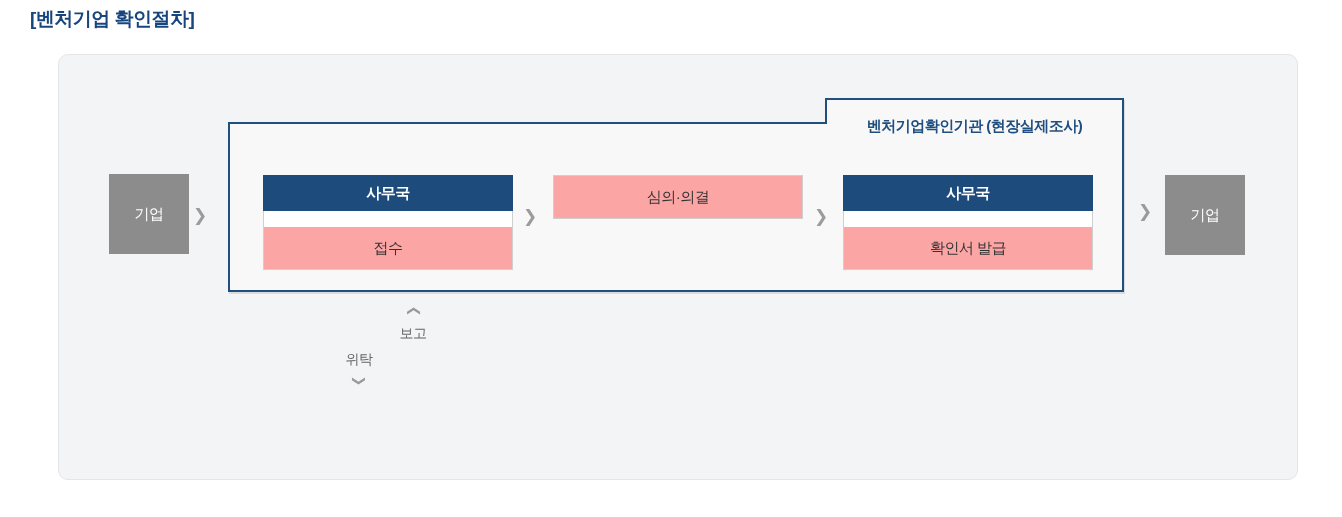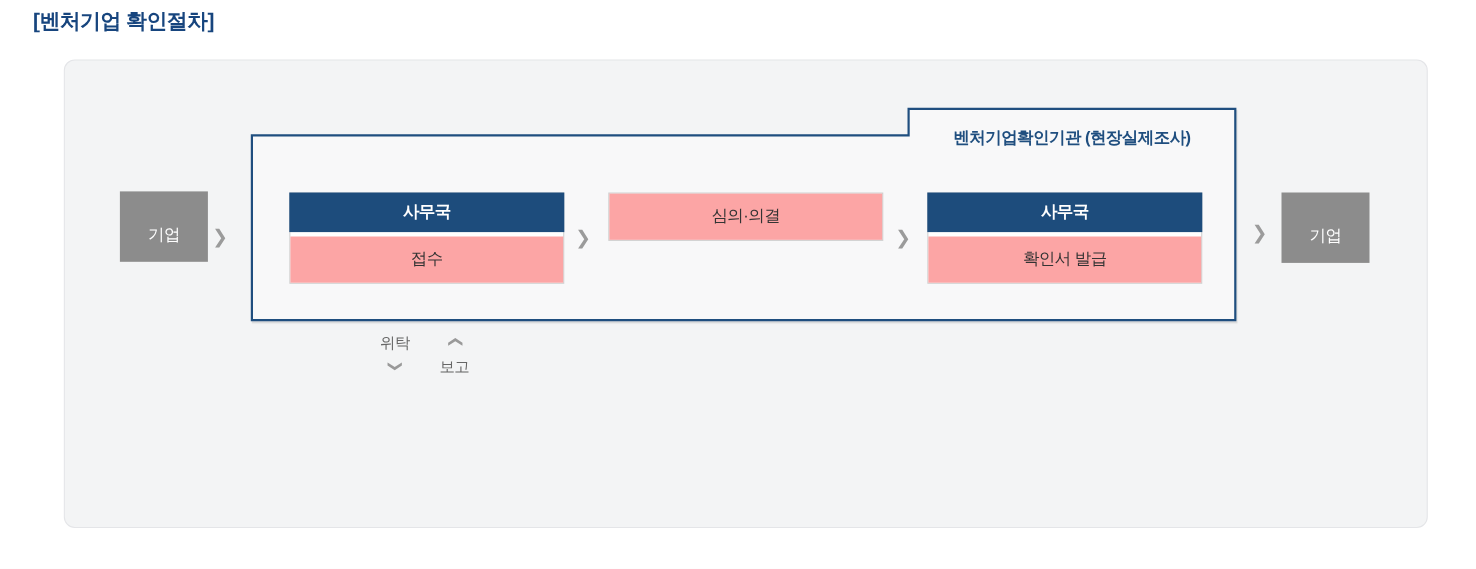"사무국" .step-head { margin: -1px -1px 4px -1px -> -1px -1px 16px -1px }
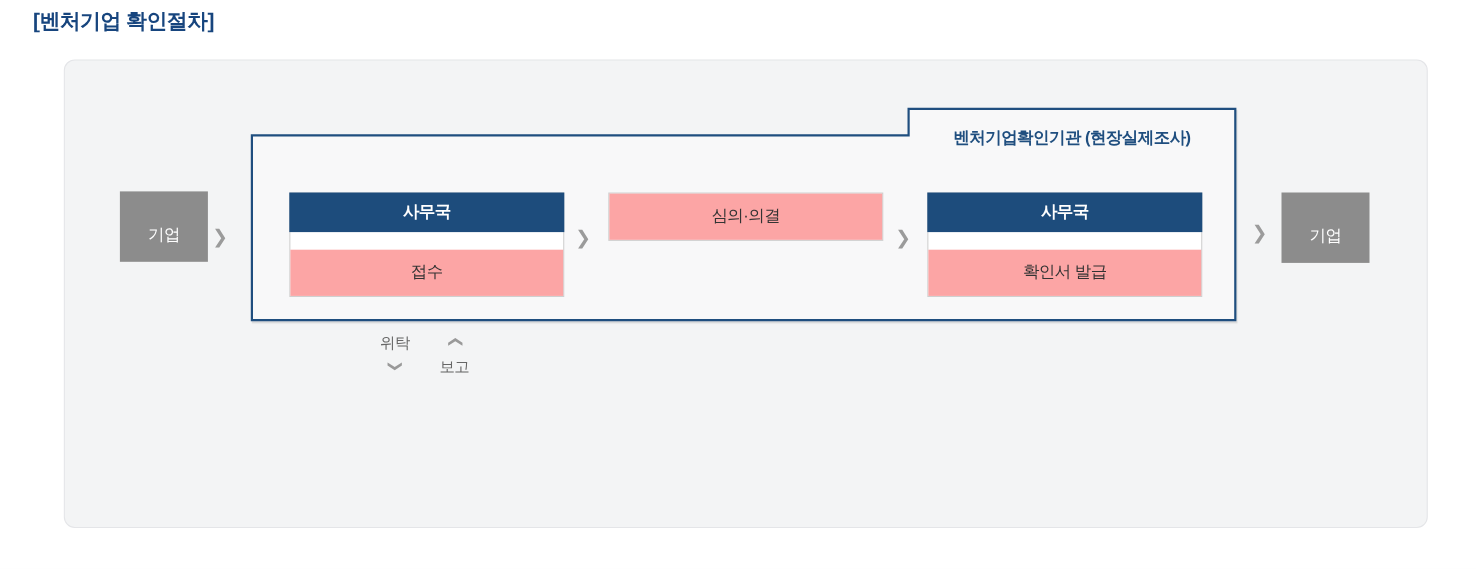"기업" .entity-box { height: 64px -> 80px }
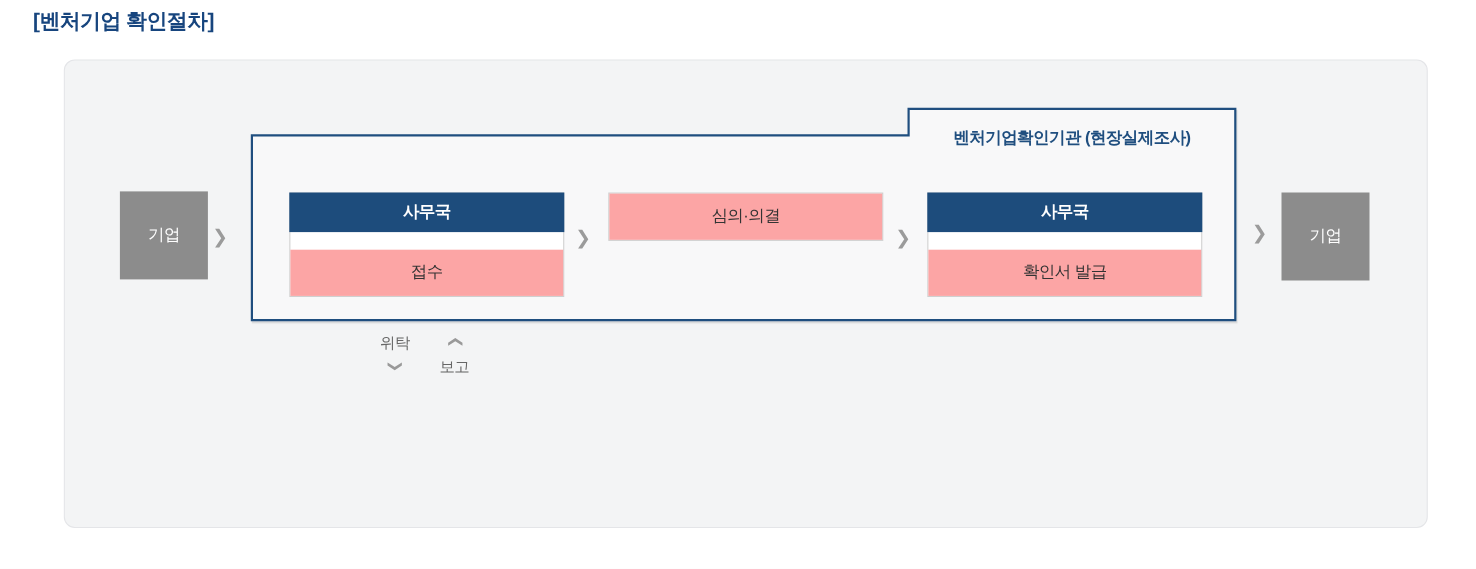"위탁" .delegation .col1 { margin-top: none -> 48px }
